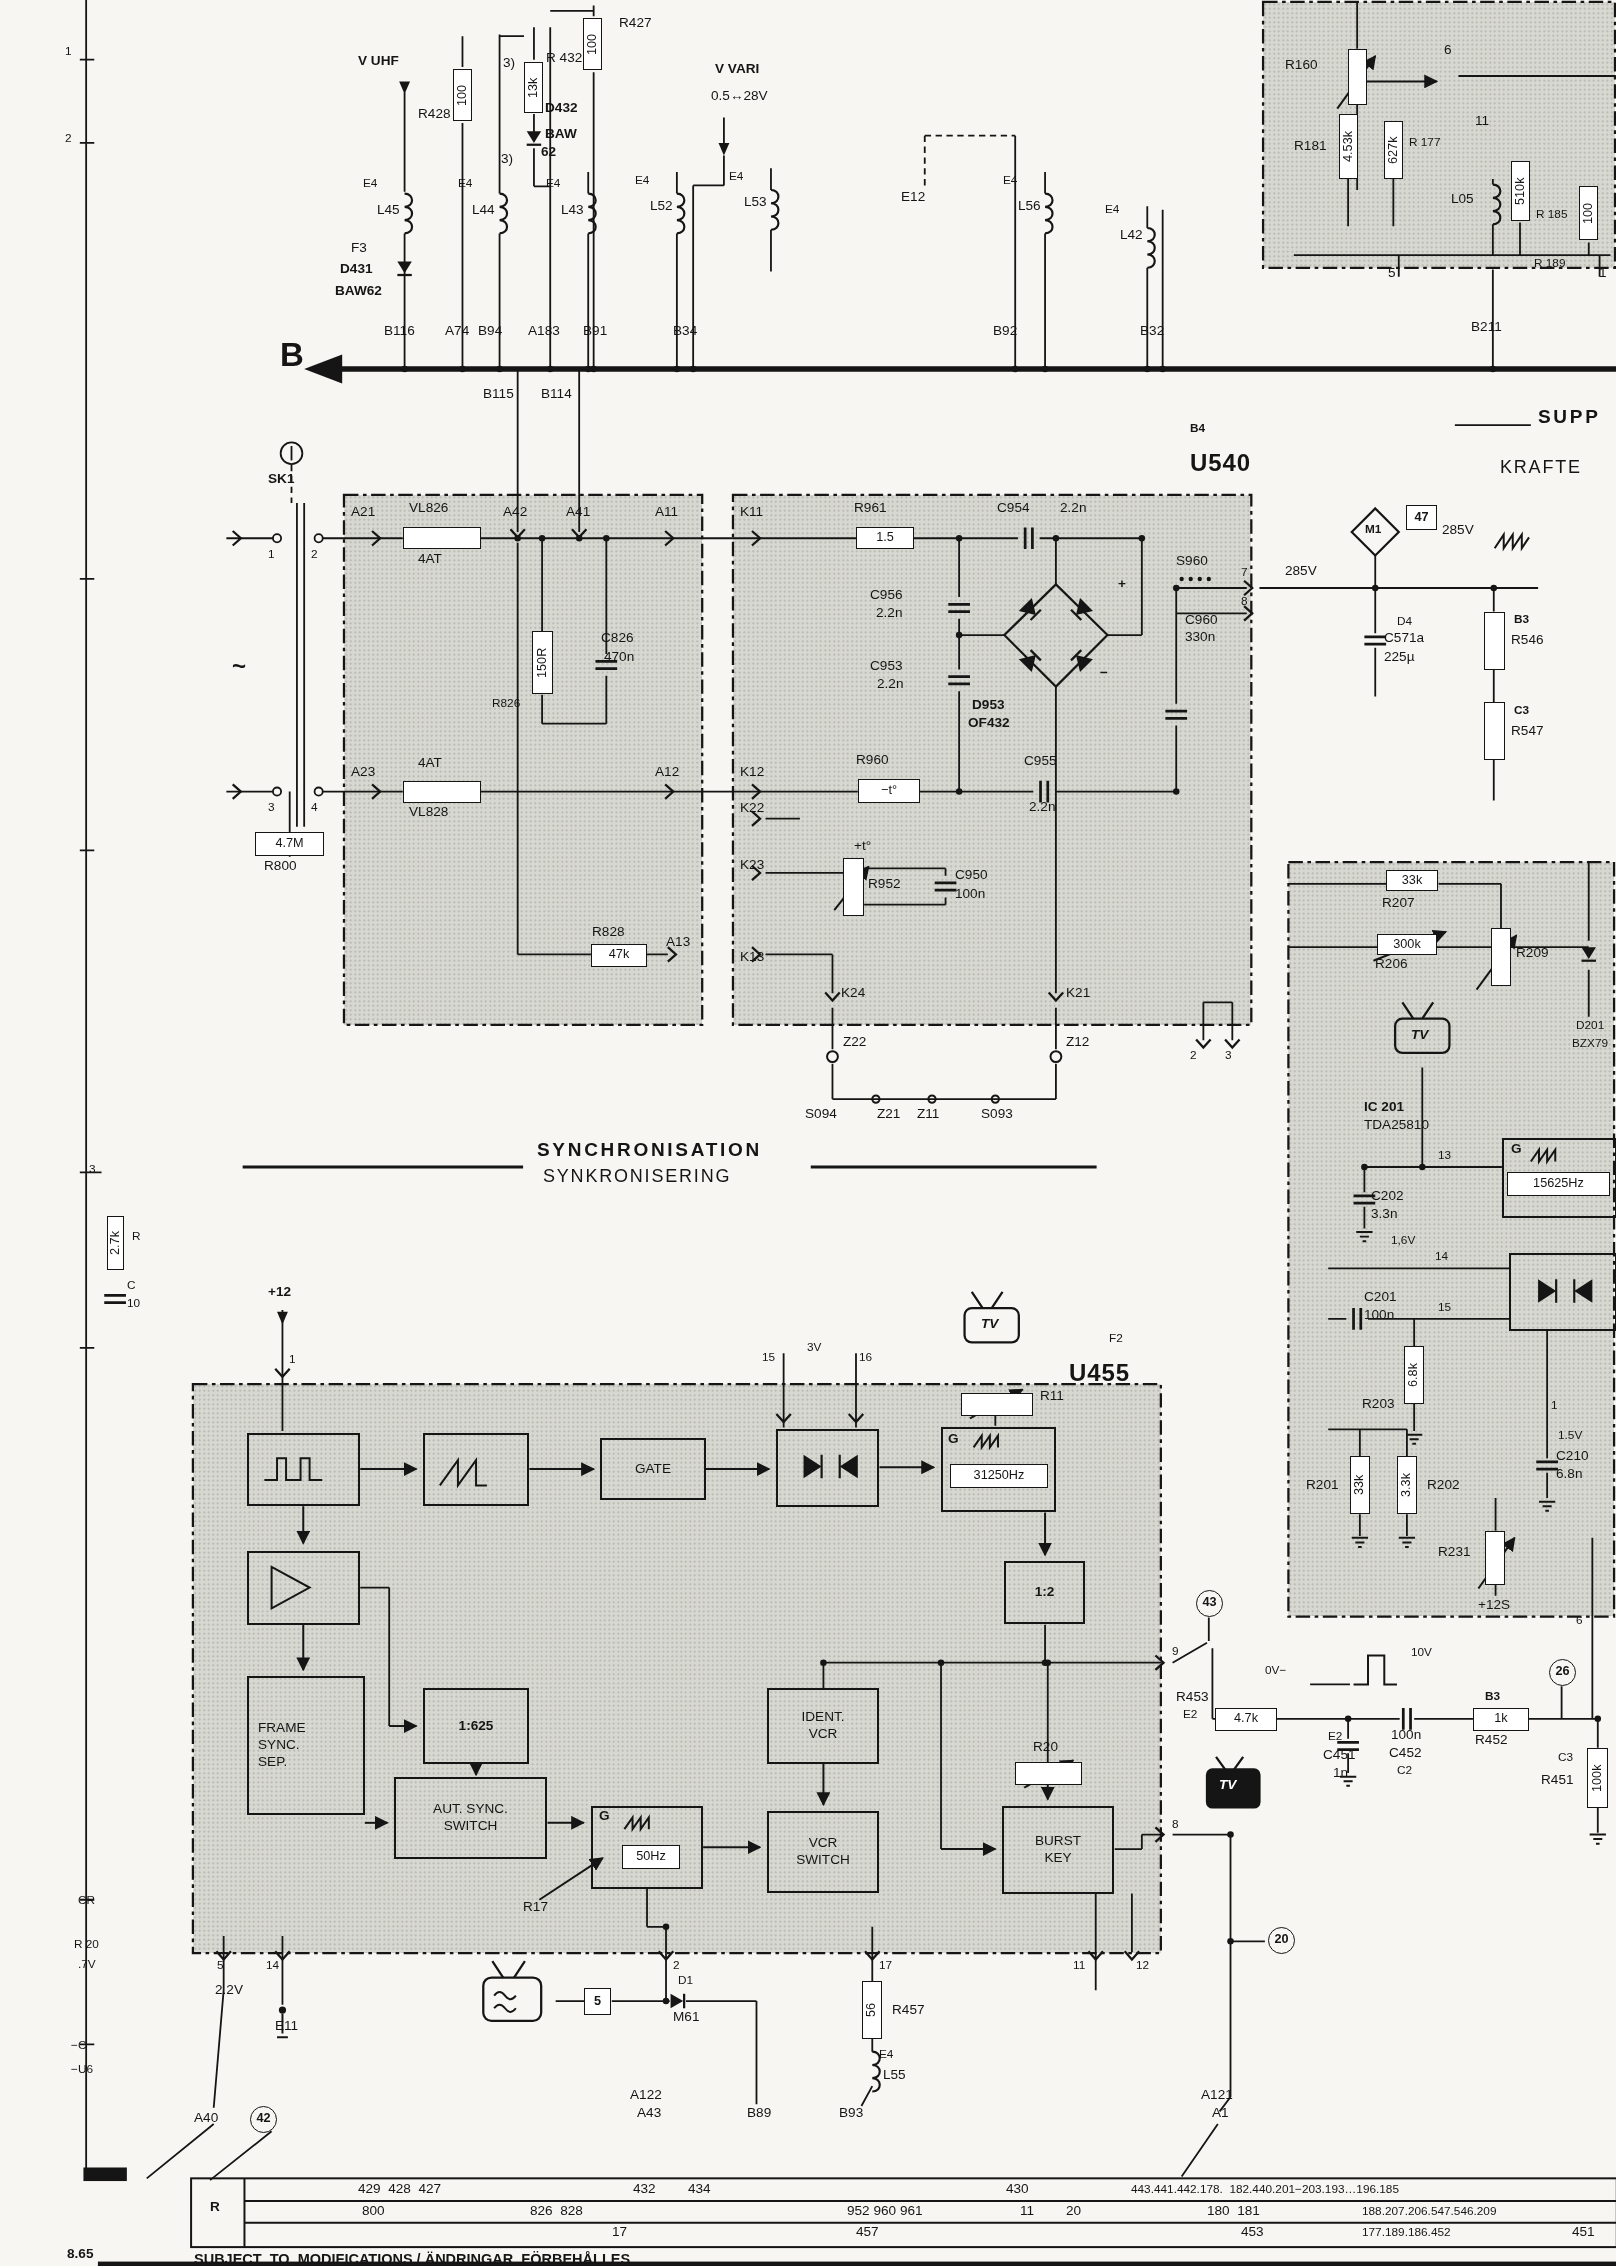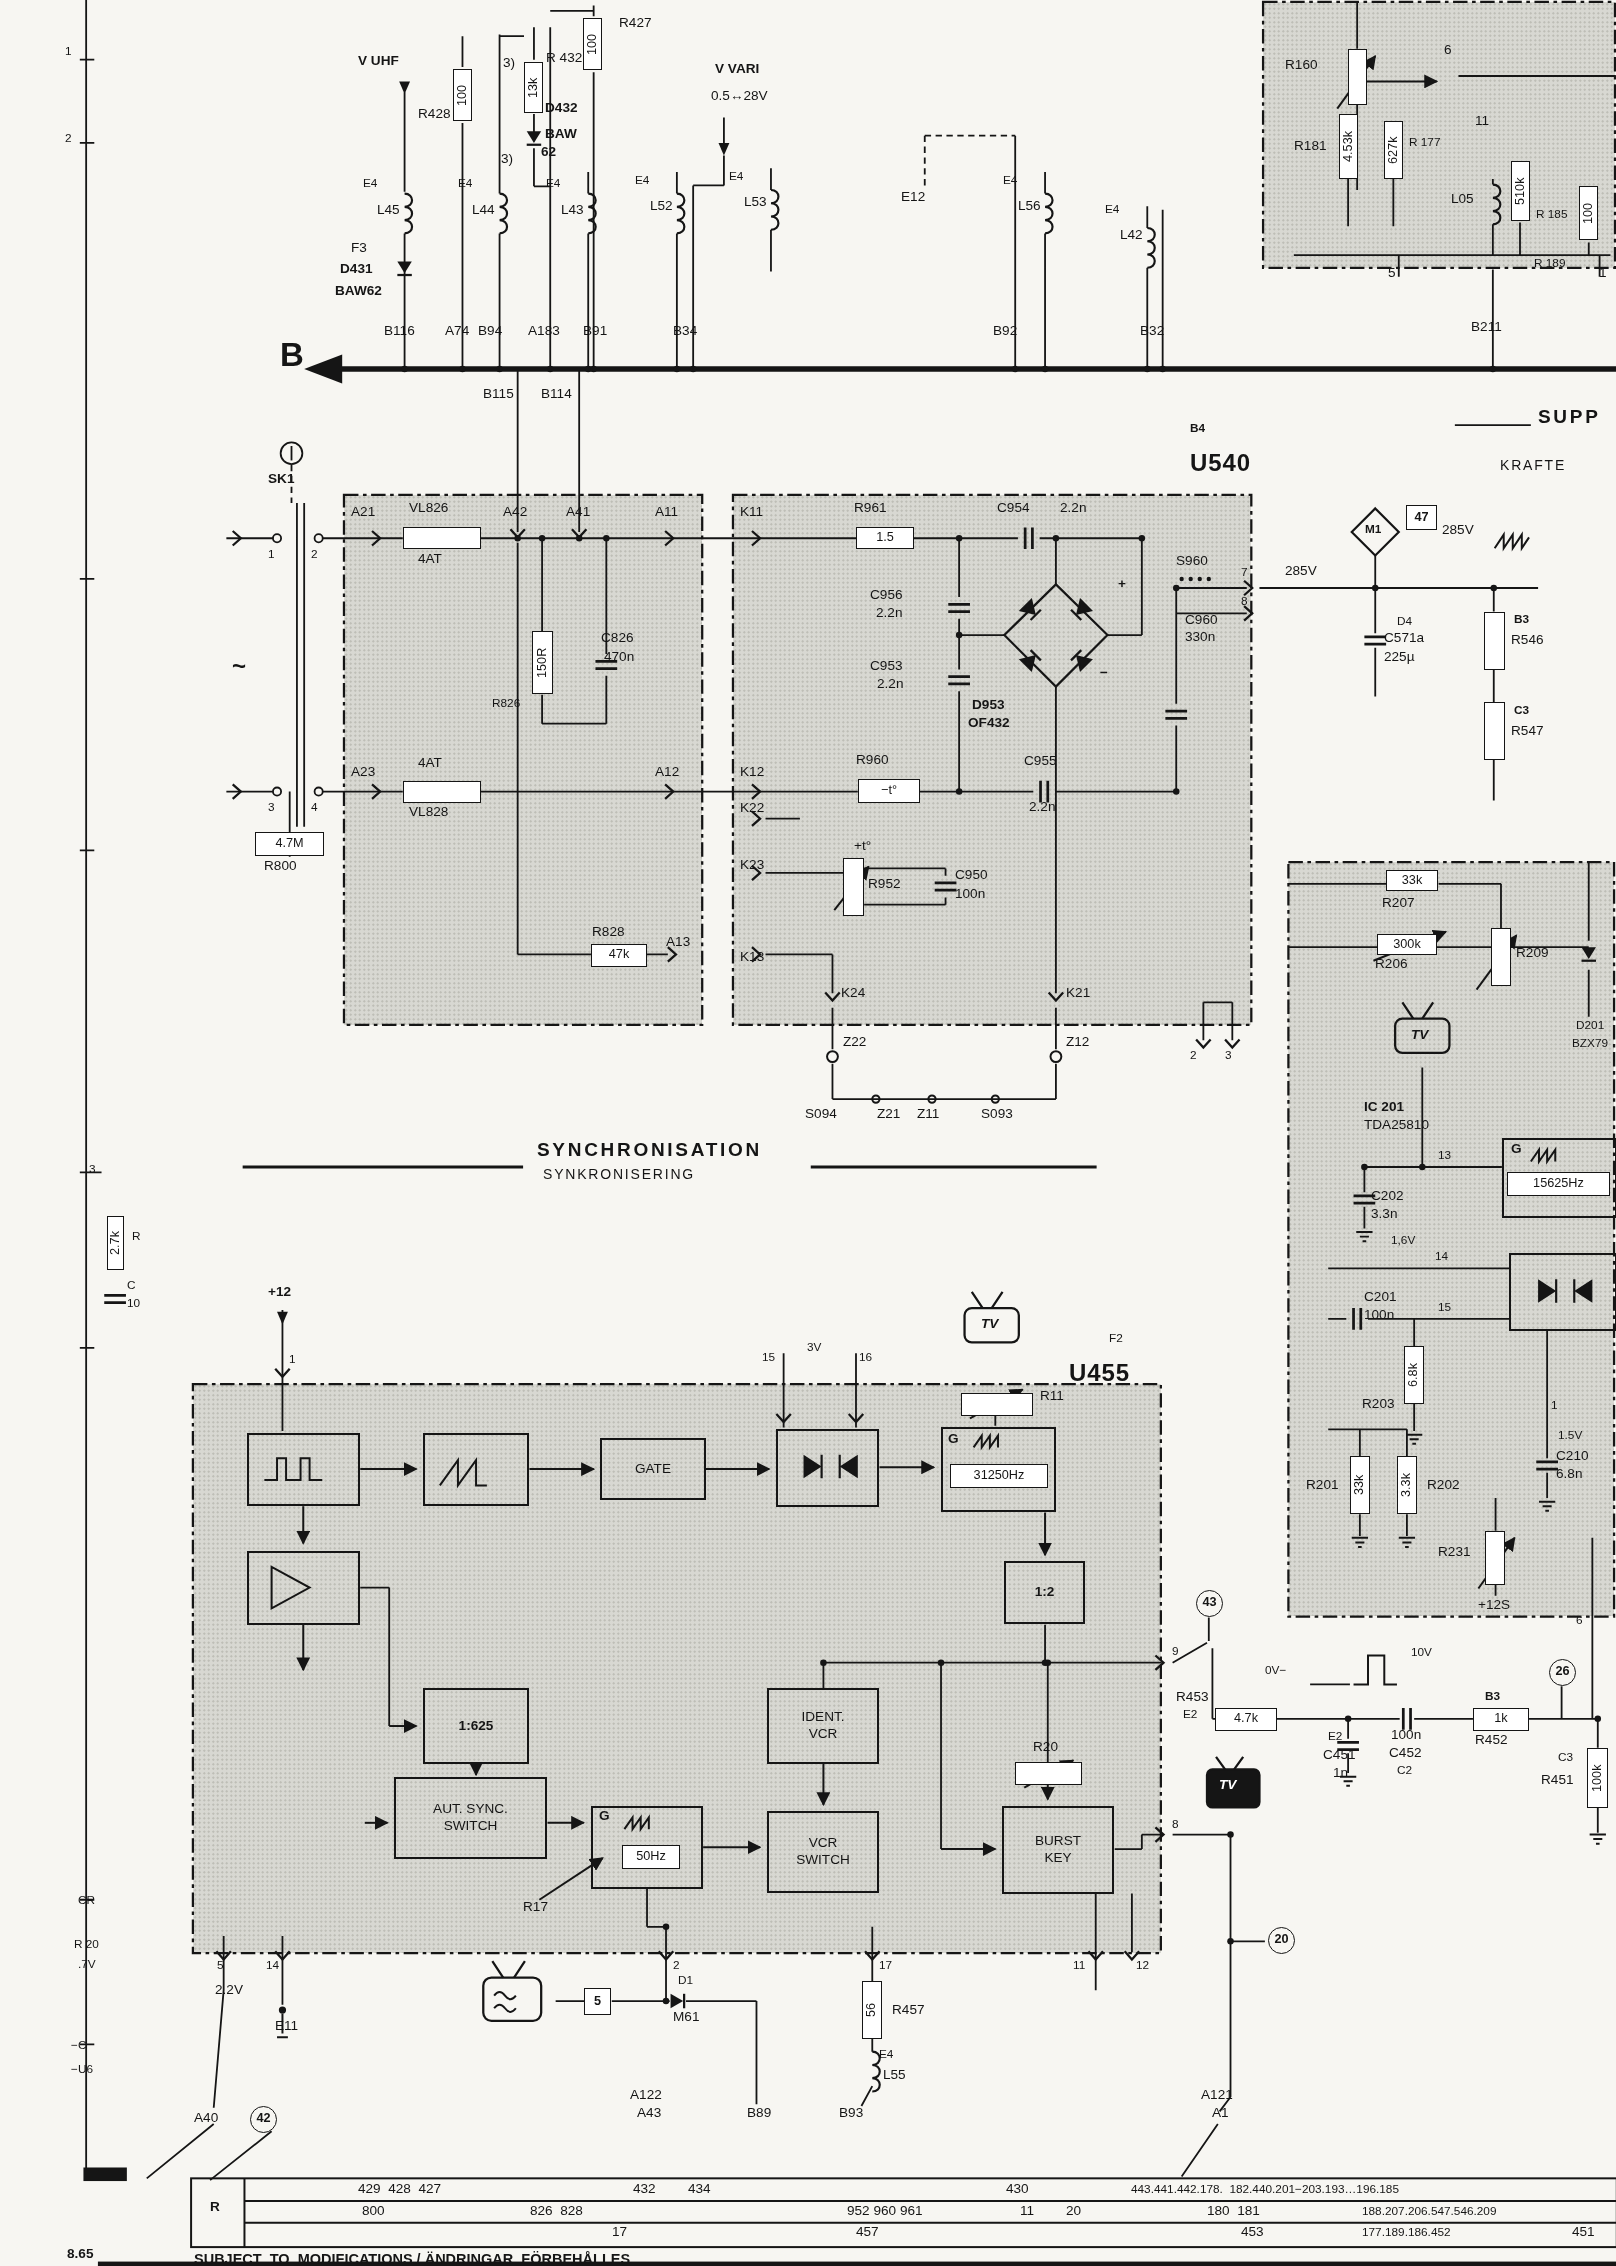"KRAFTE" .t18 { font-size: 14px -> 18px }
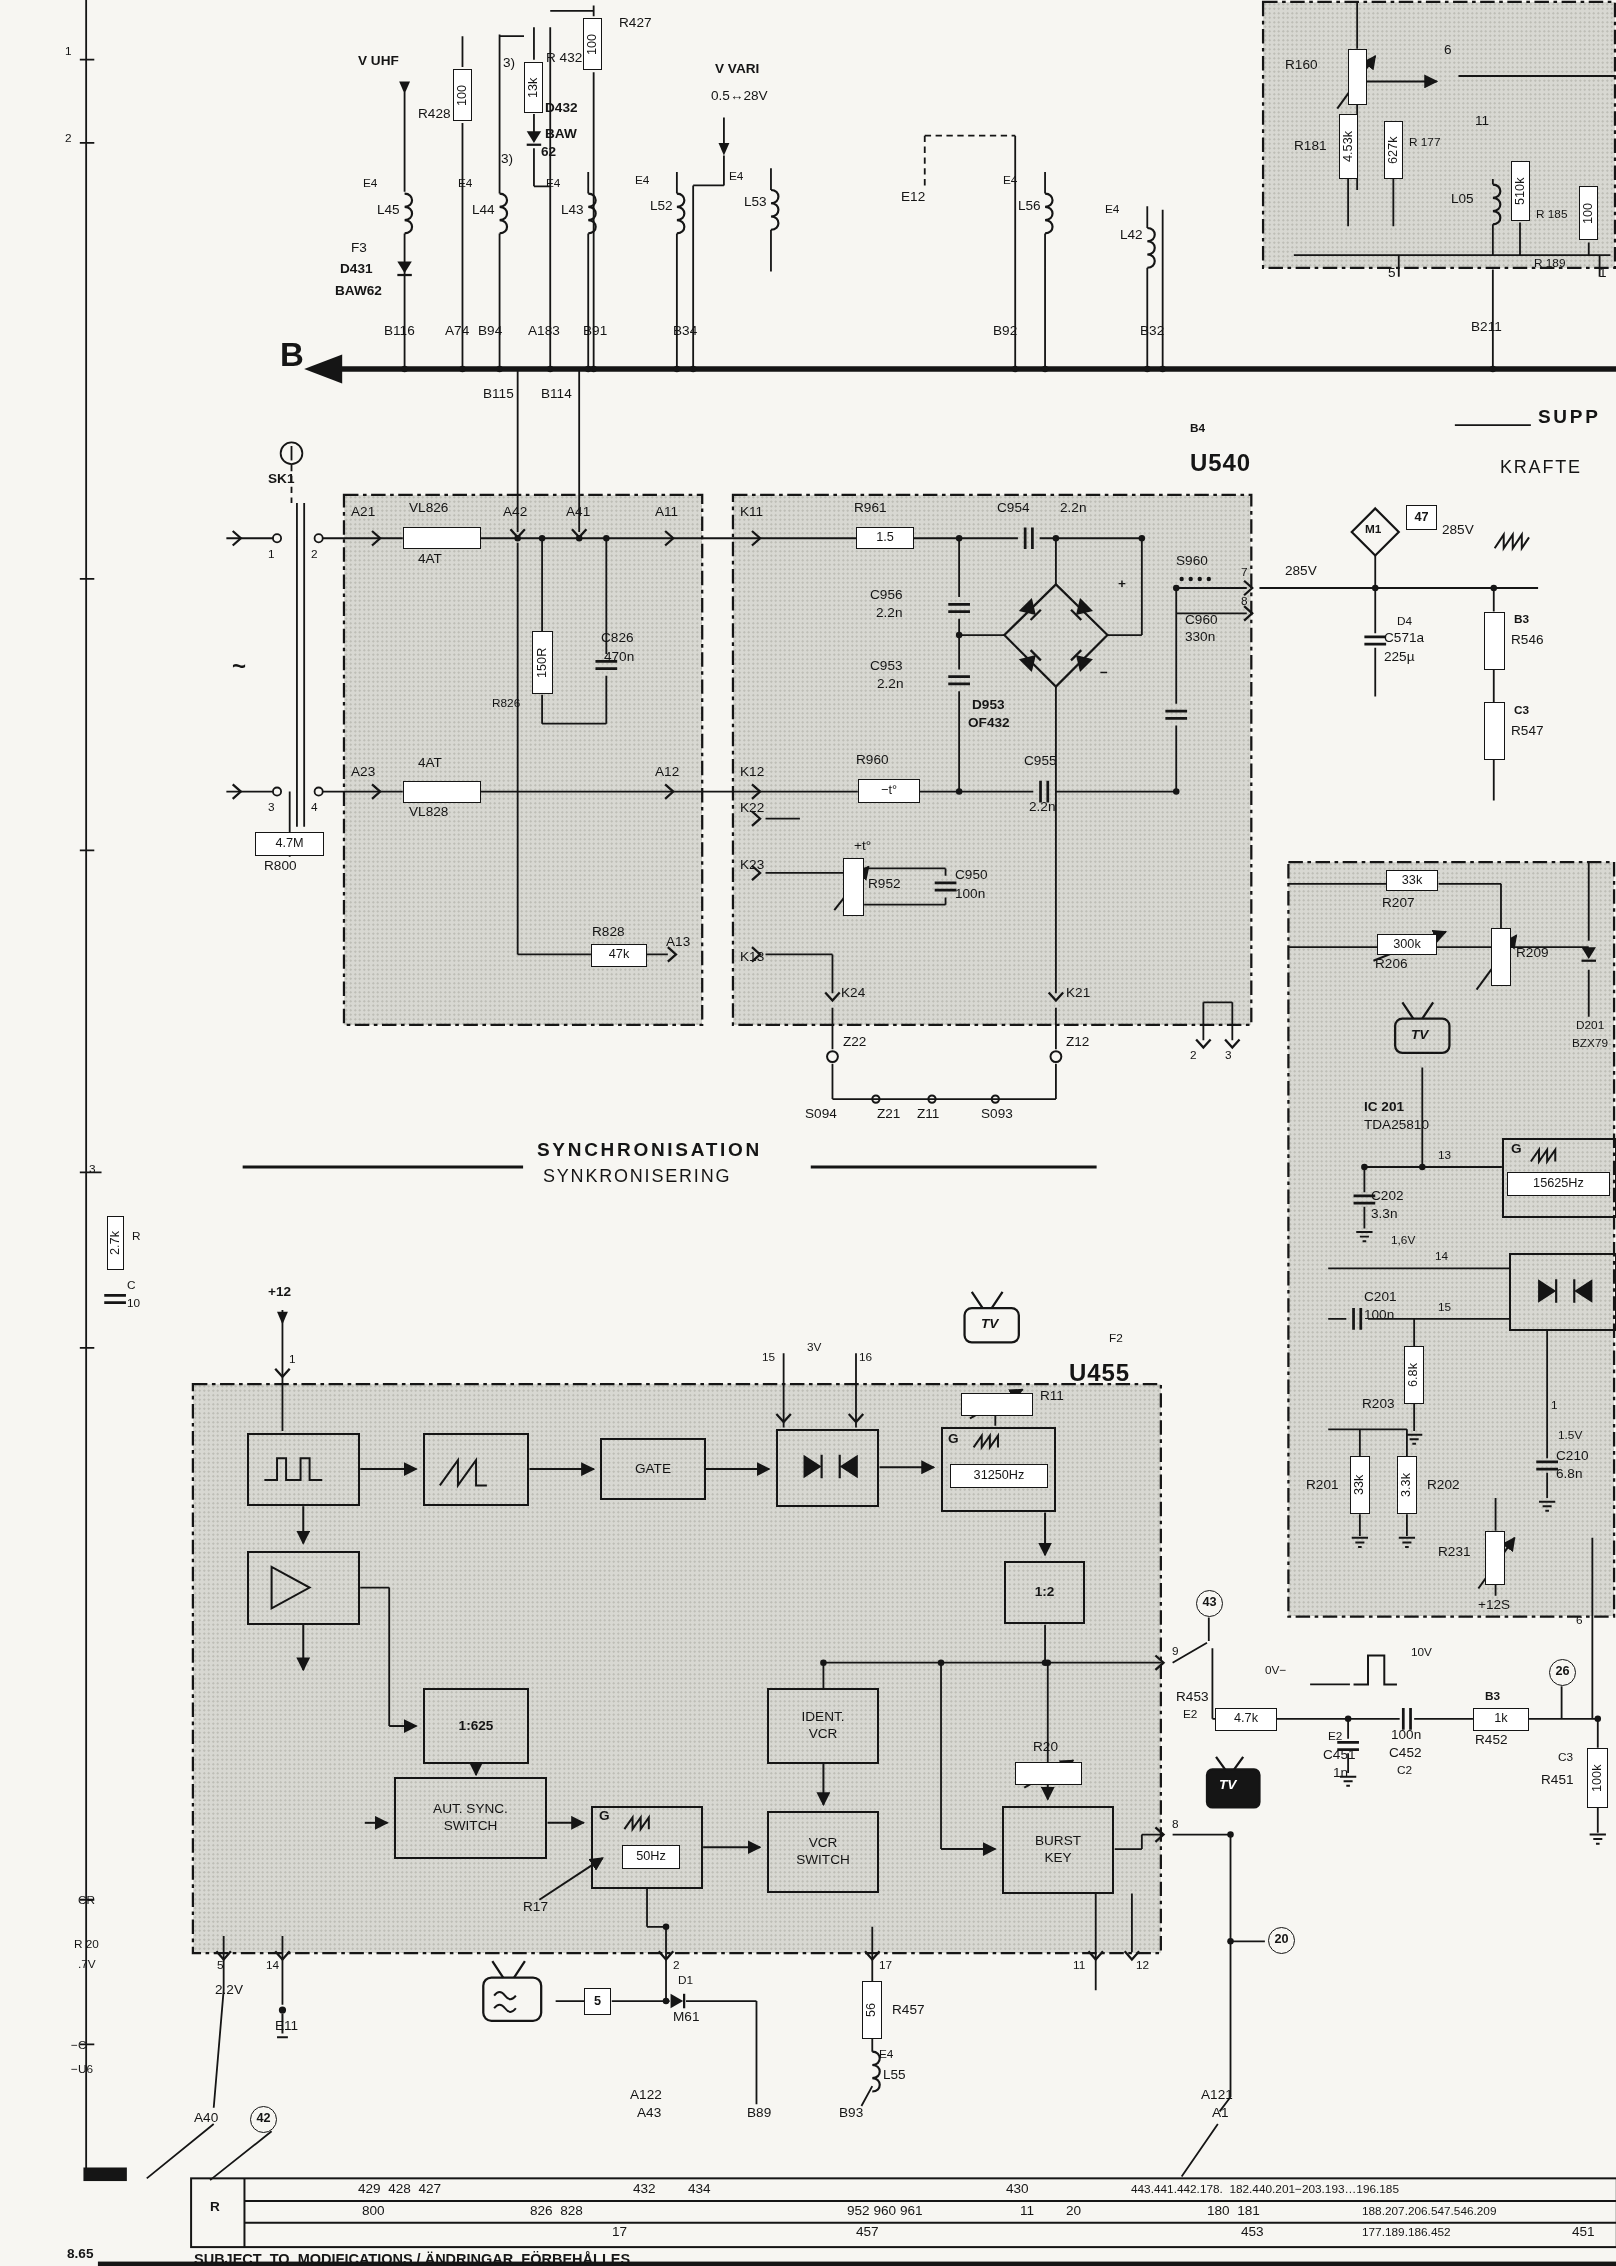"FRAME" div.bx { html: none -> <div>FRAME SYNC. SEP.</div> }
